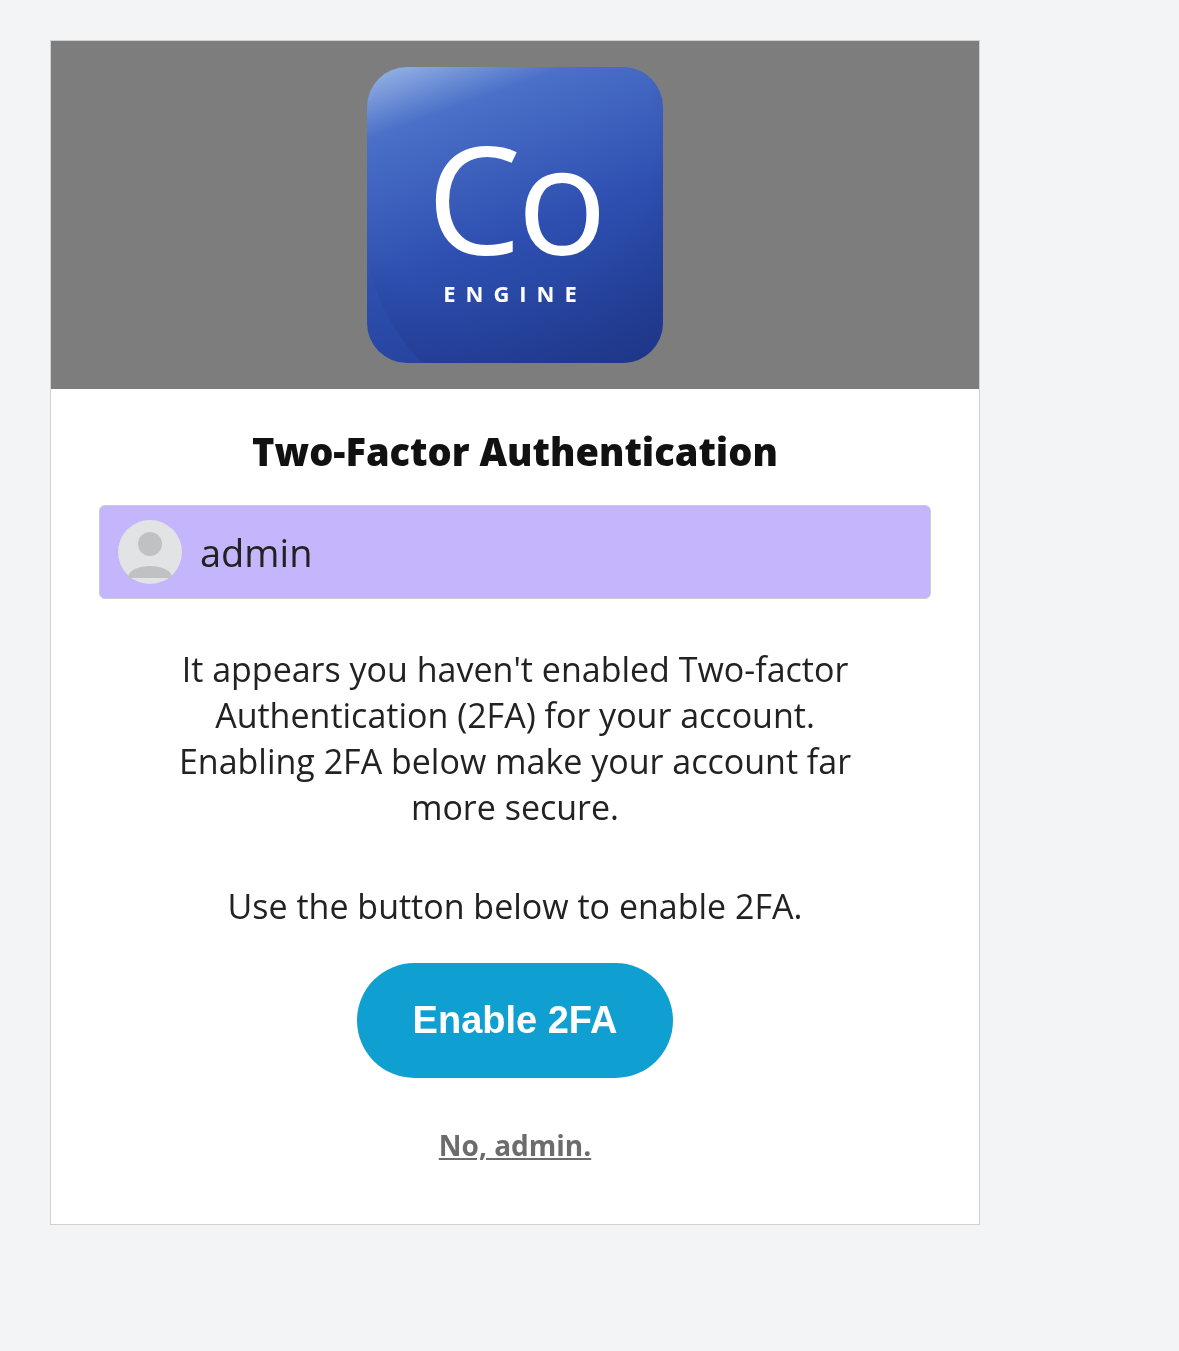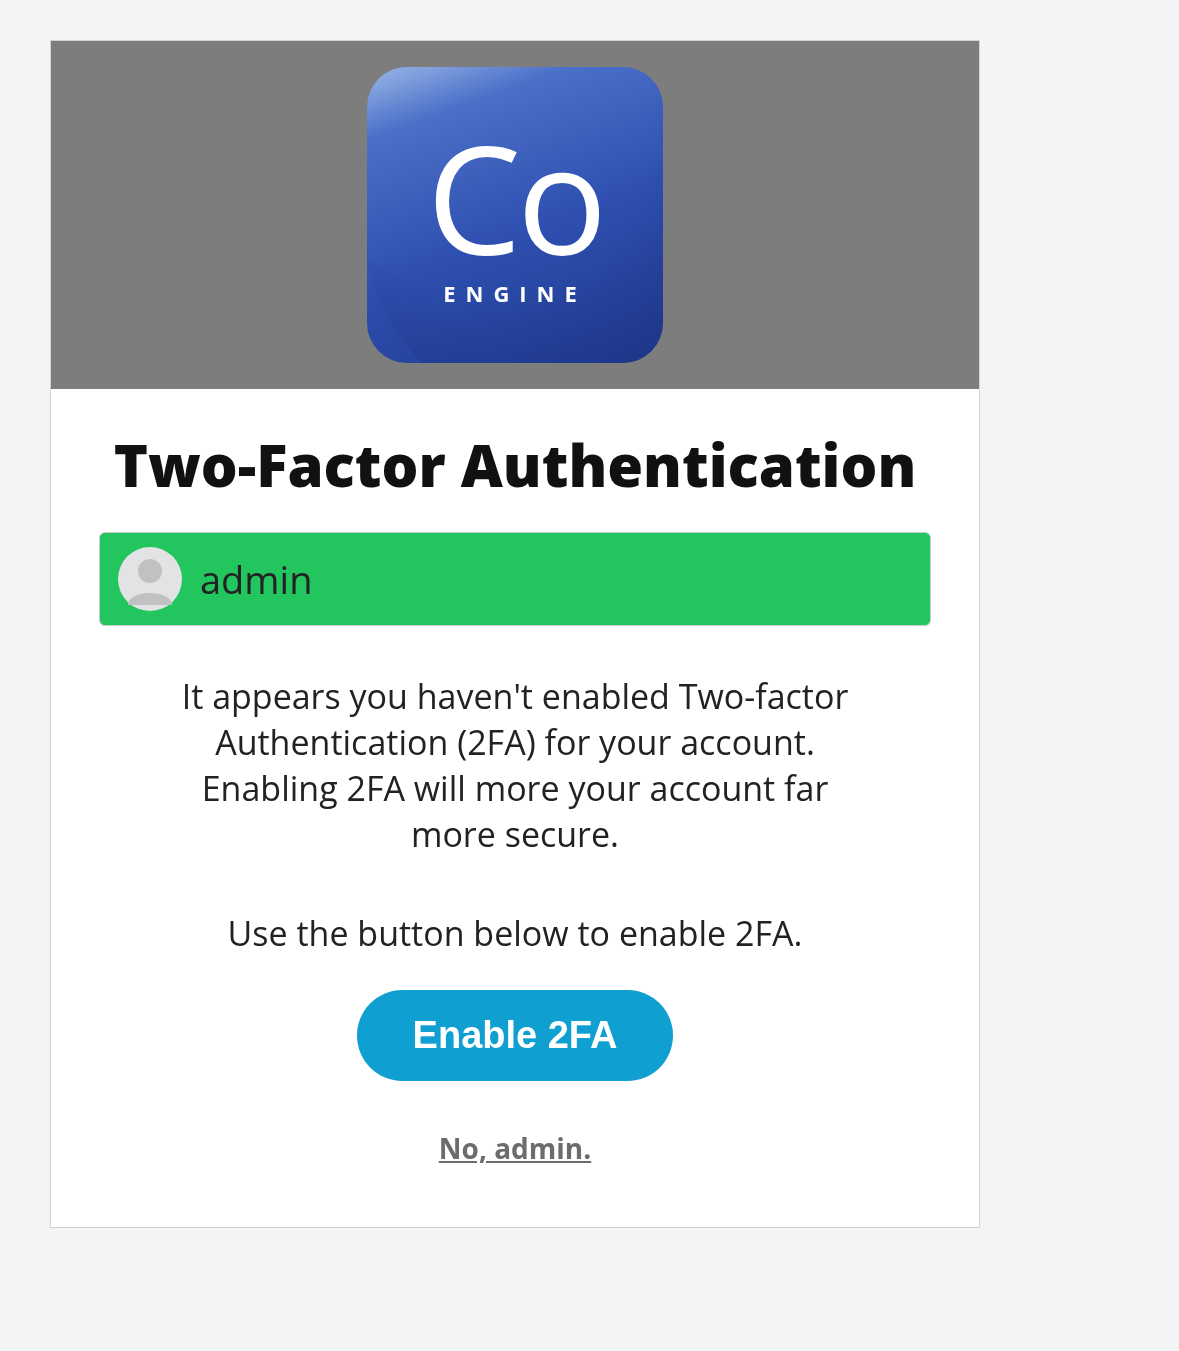"Two-Factor Authentication" .title { font-size: 58px -> 38px }
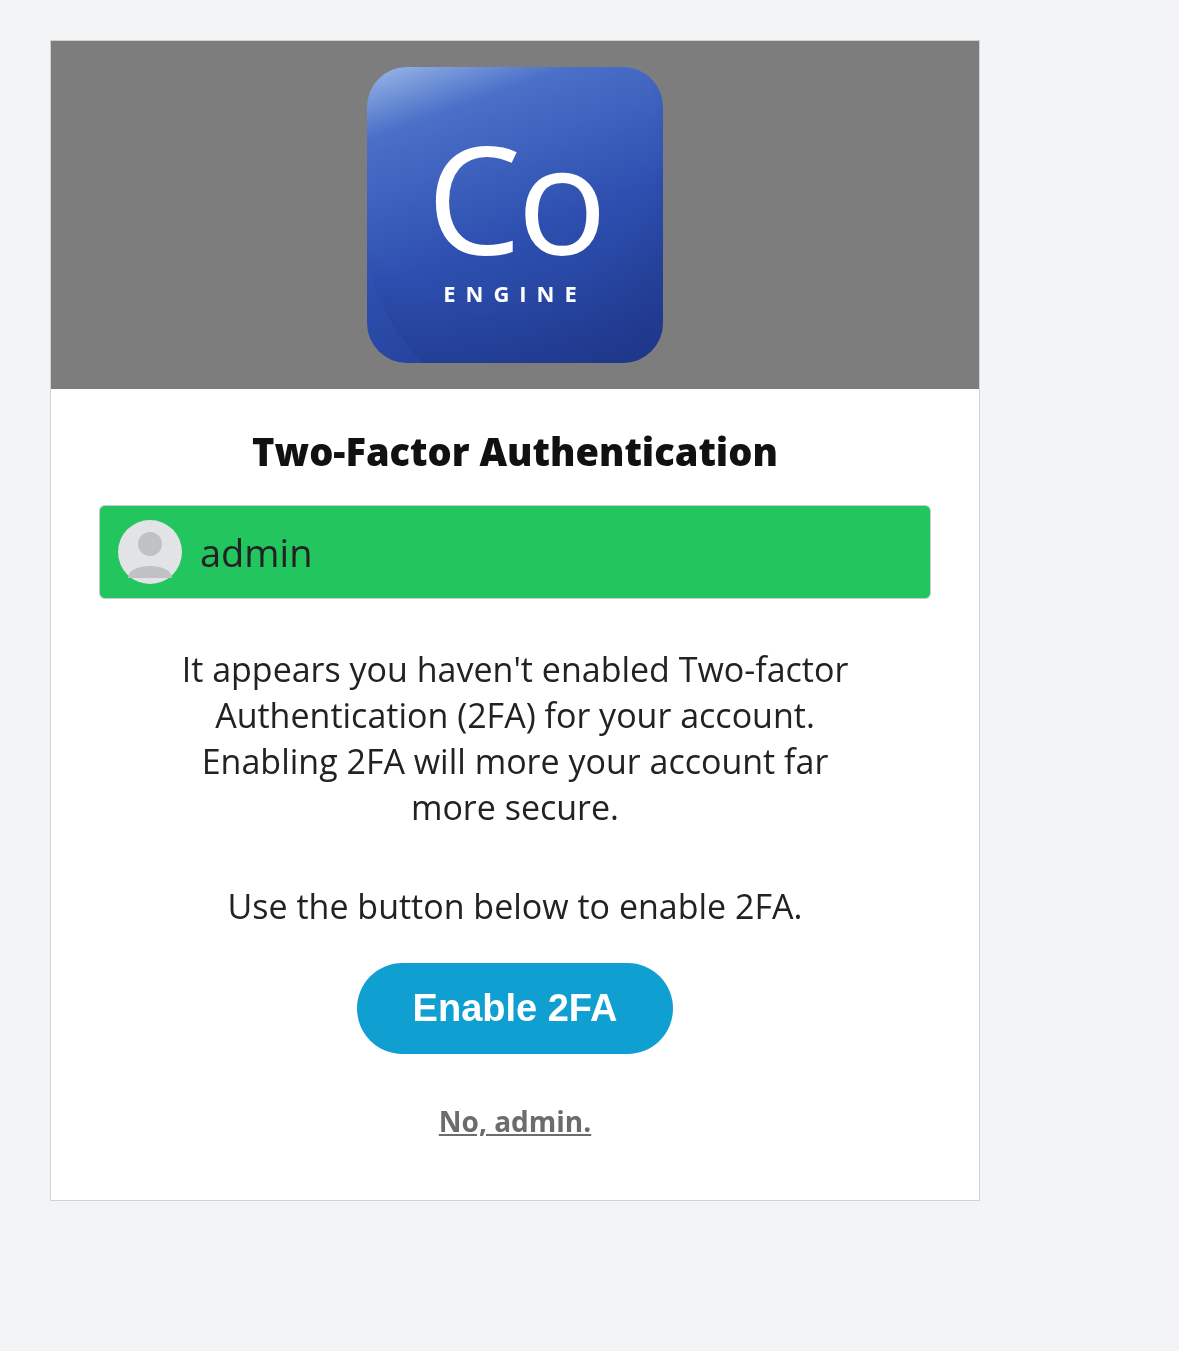"admin" .user-box { background: #22c55e -> #c4b5fd }
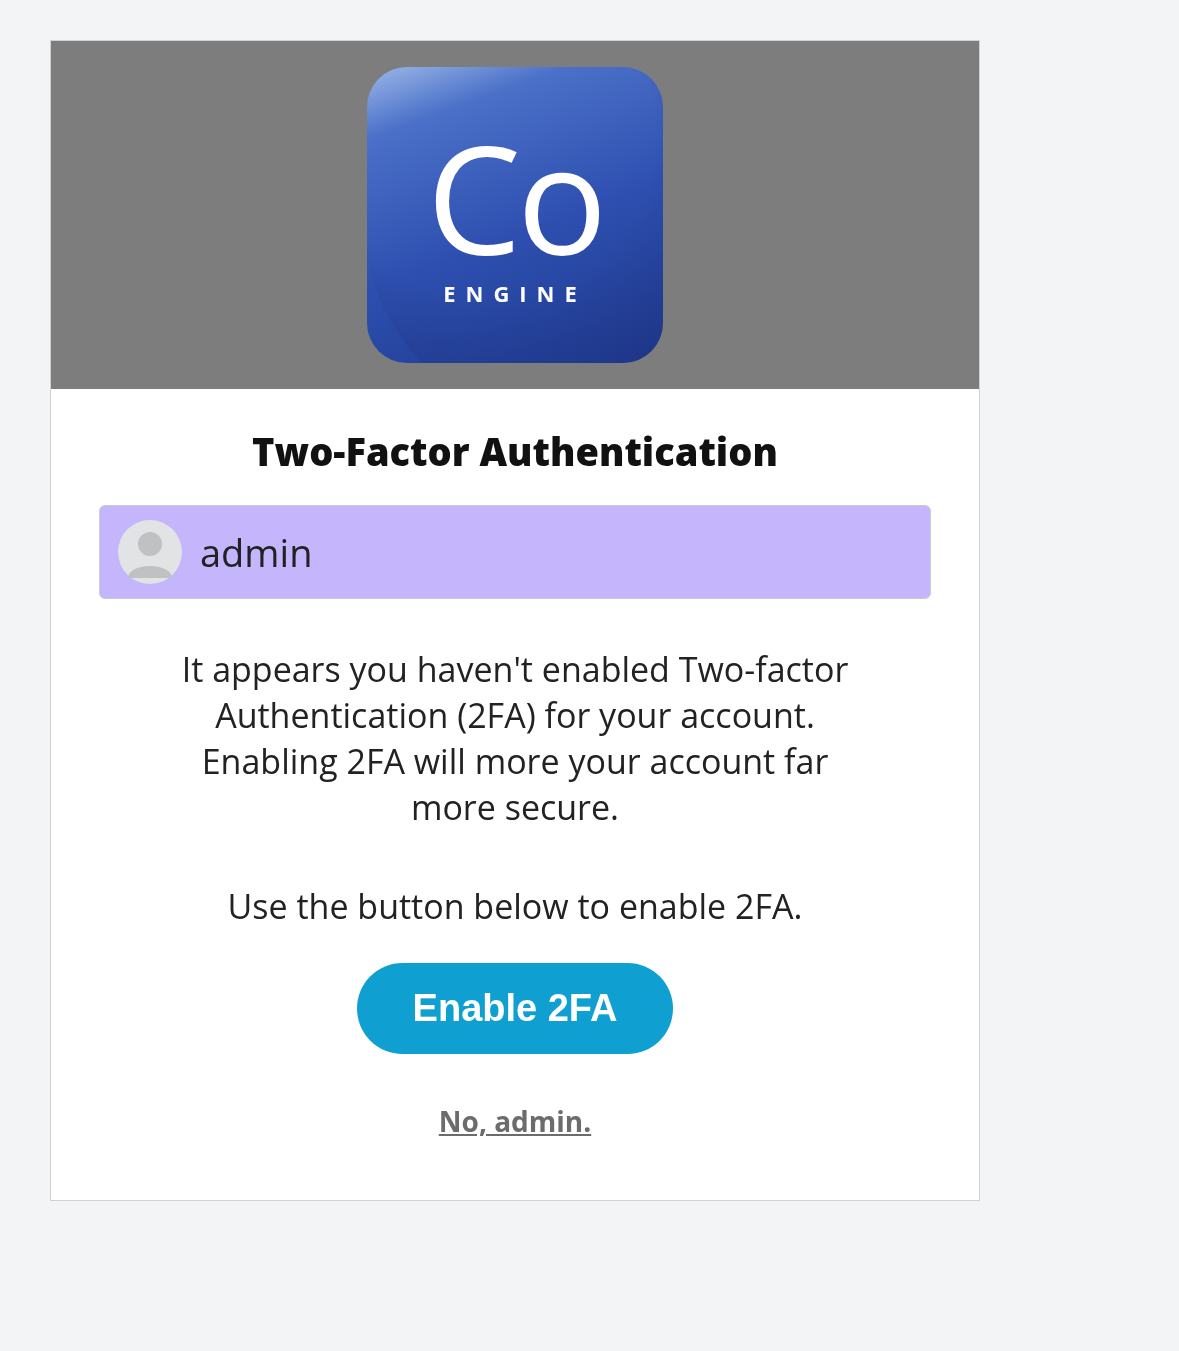"It appears you haven't enabled" p.desc { text: will more -> below make }
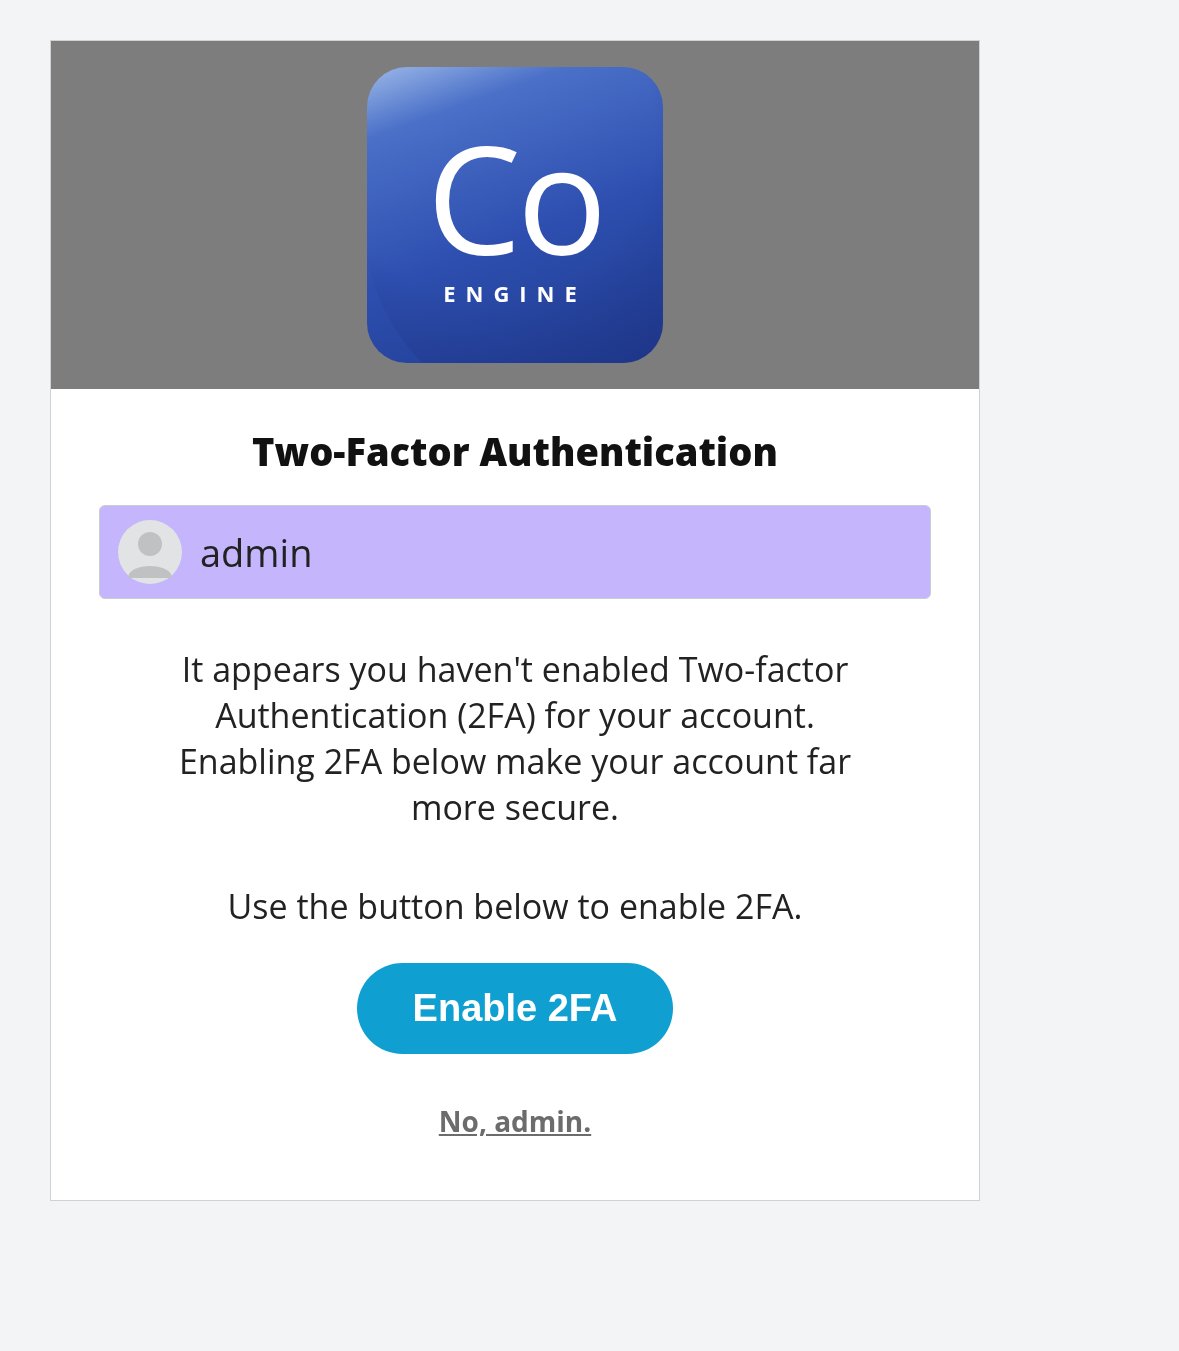"Enable 2FA" .enable-btn { padding: 24px 56px -> 36px 56px }
